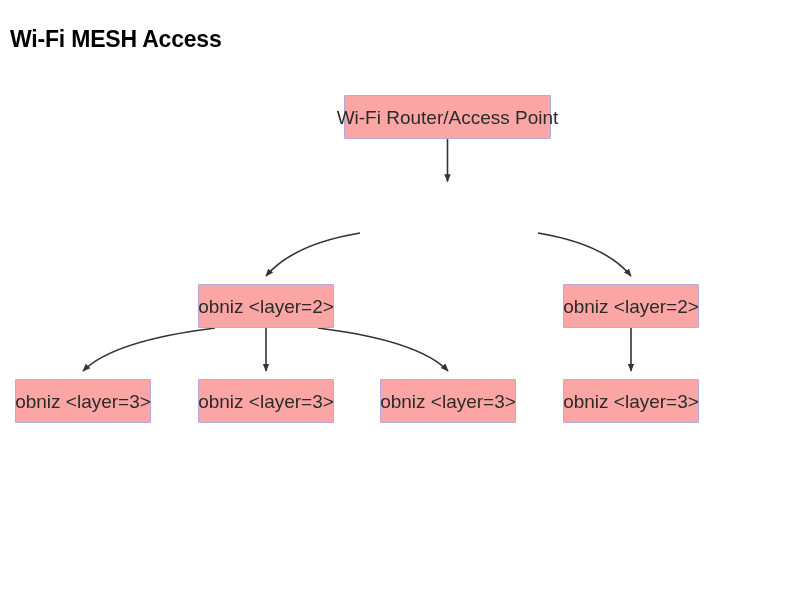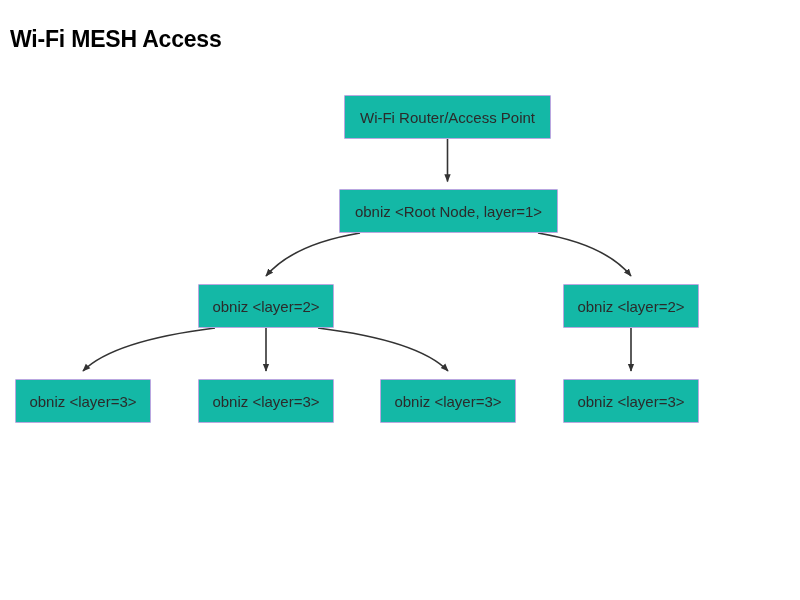"Wi-Fi Router/Access Point" .node-box { background: #14b8a6 -> #fca5a5; font-size: 15px -> 19px }
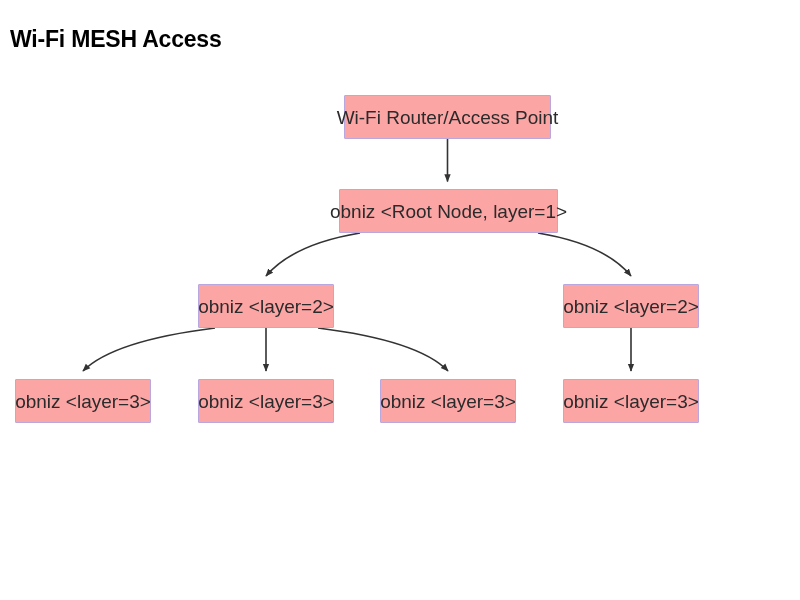"obniz <Root Node, layer=1>" div.node-box { html: <div> <span>obniz &lt;Root Node, layer=1&gt;</span> </div> -> none }
